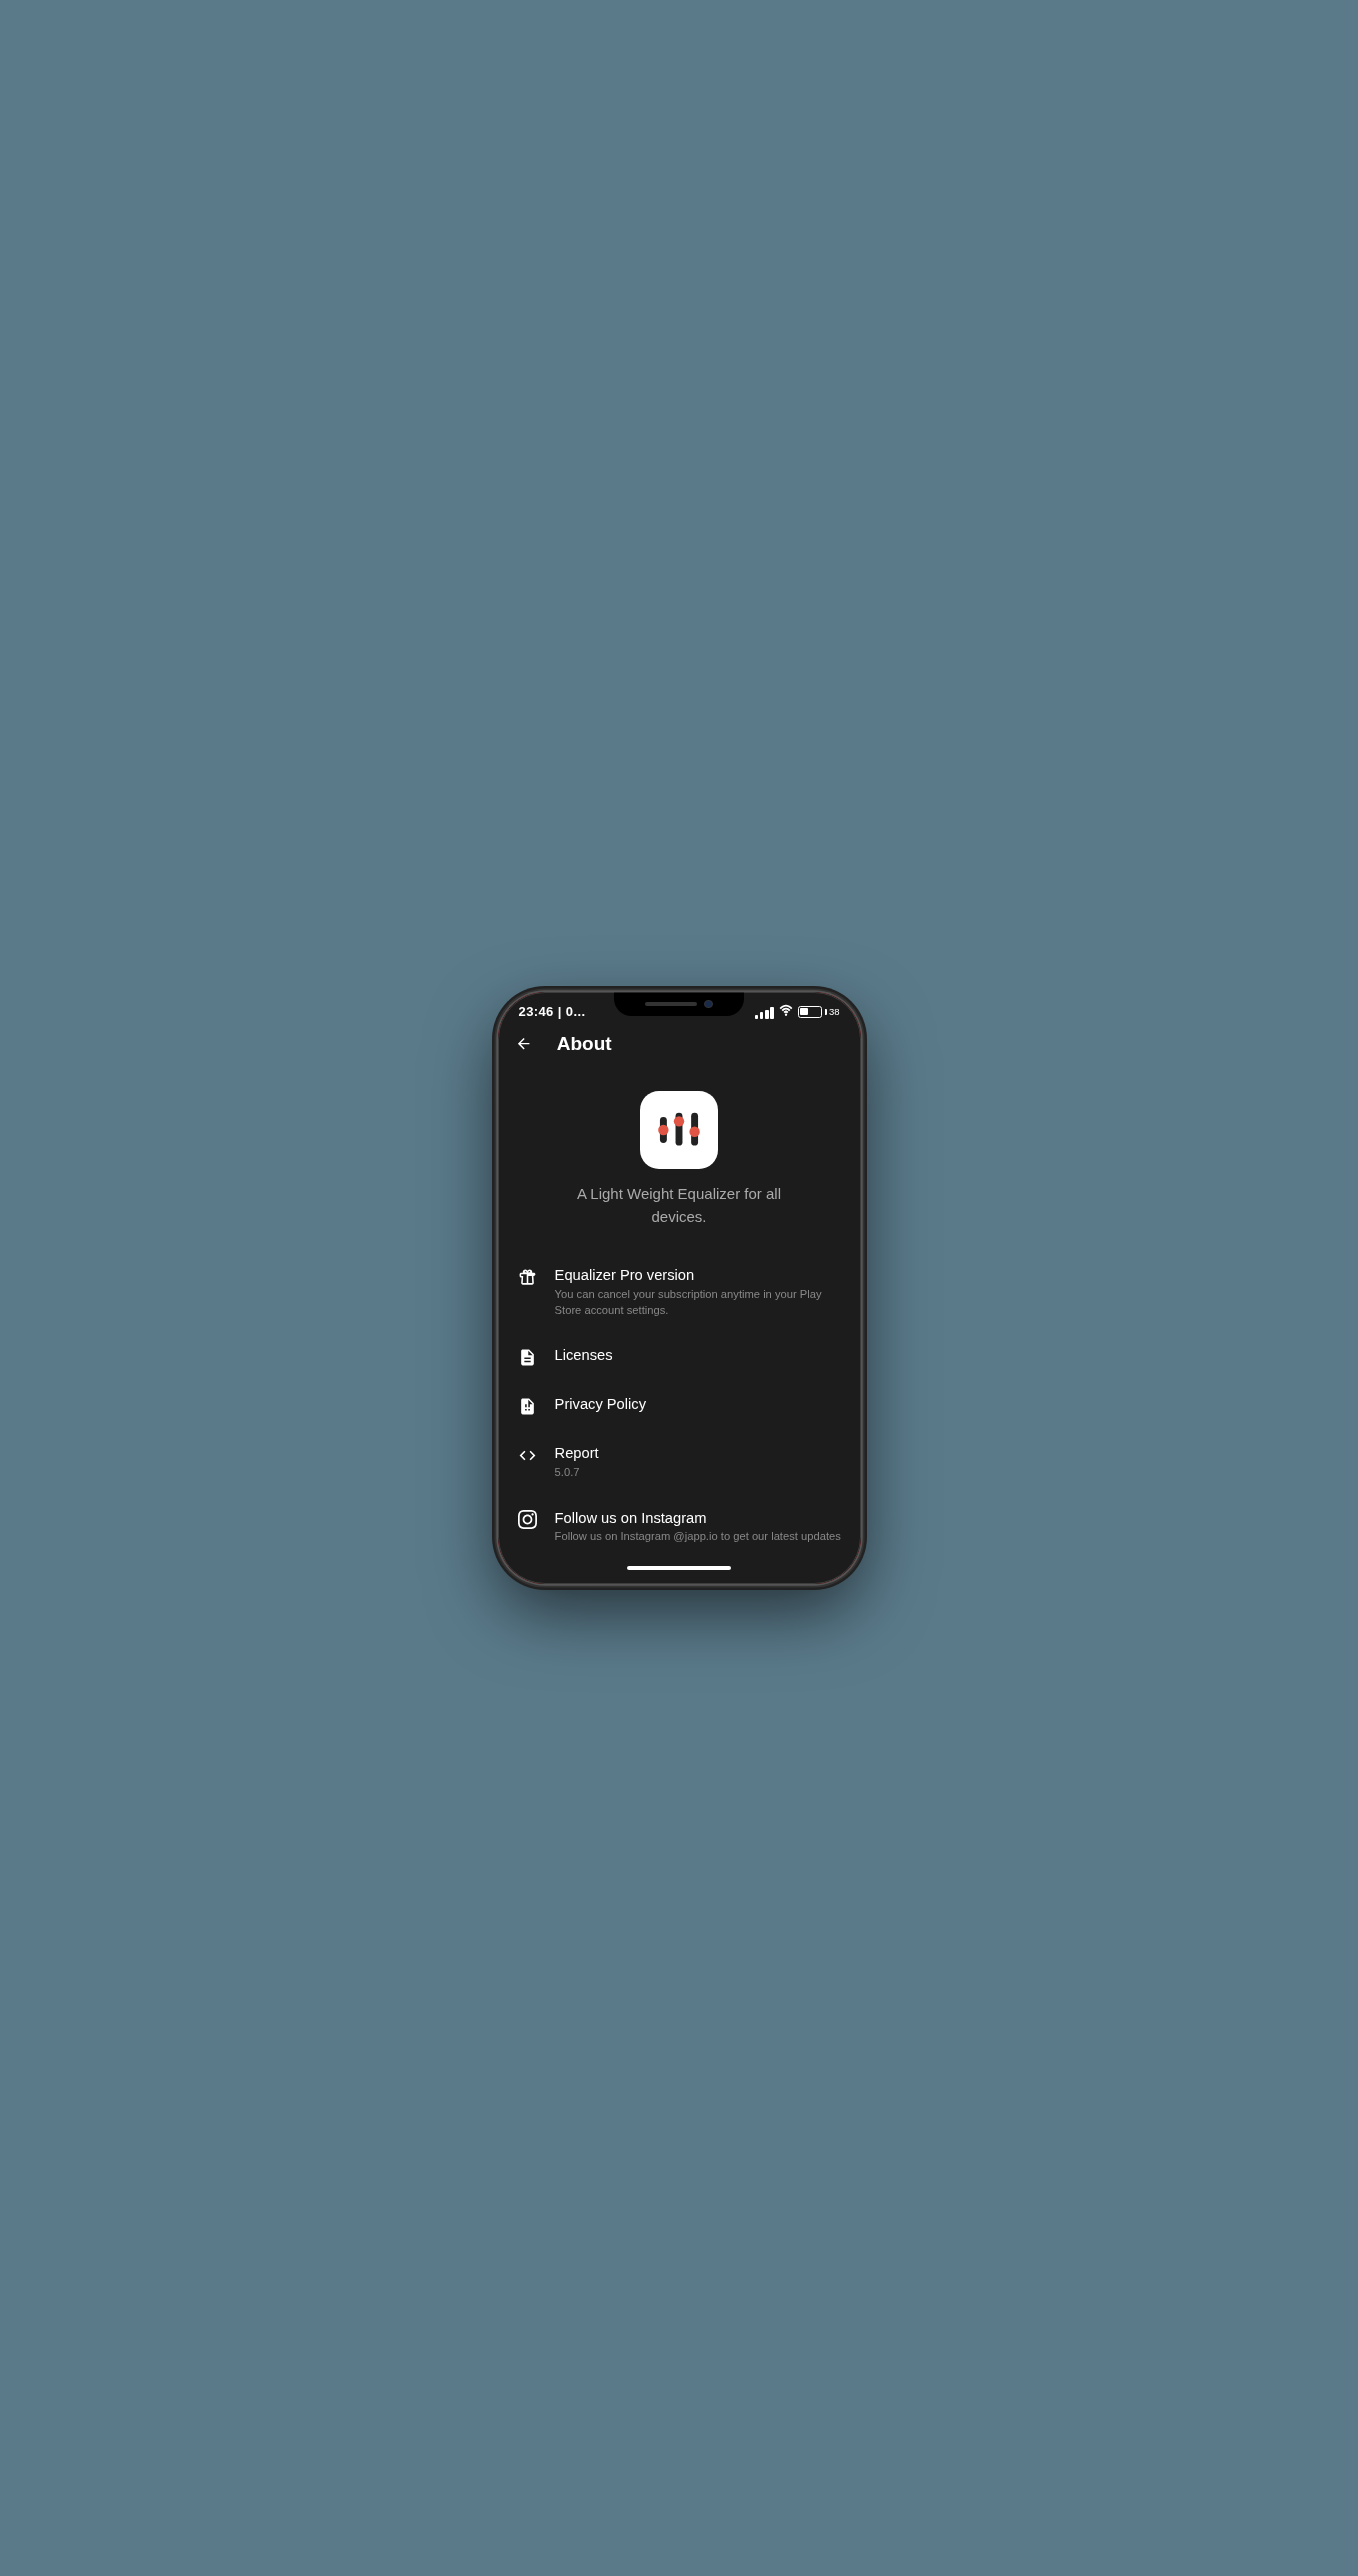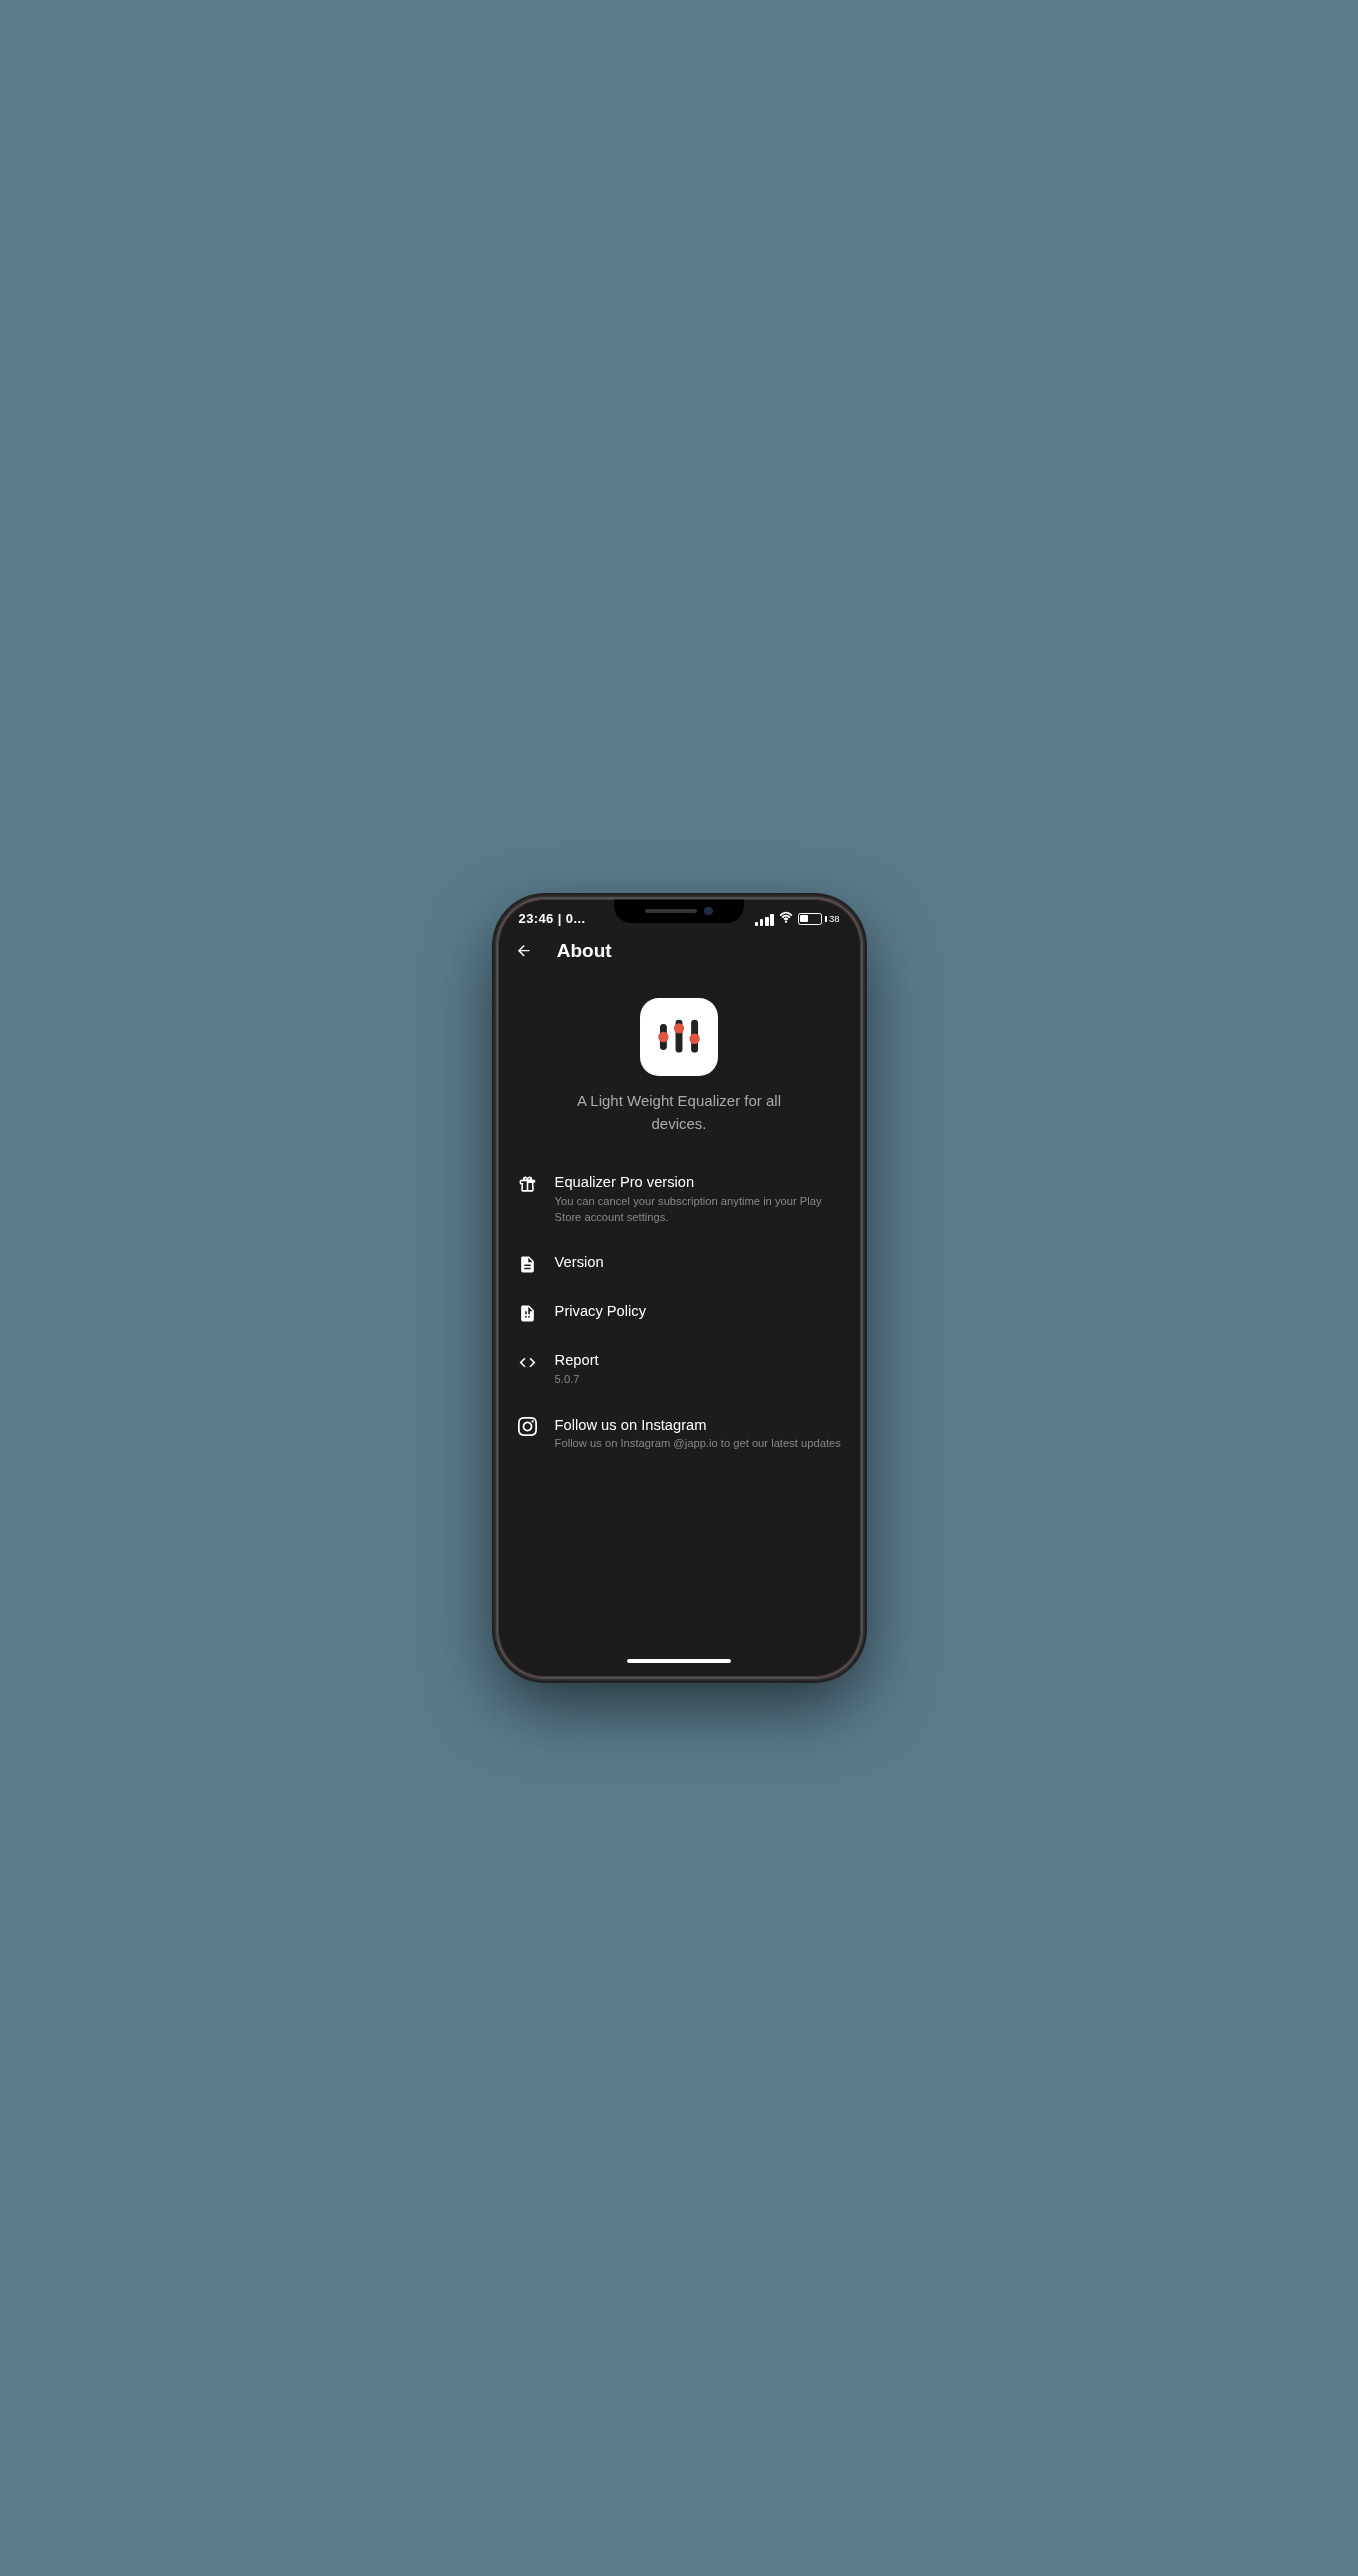"23:46 | 0..." .phone-frame { height: 778px -> 592px }
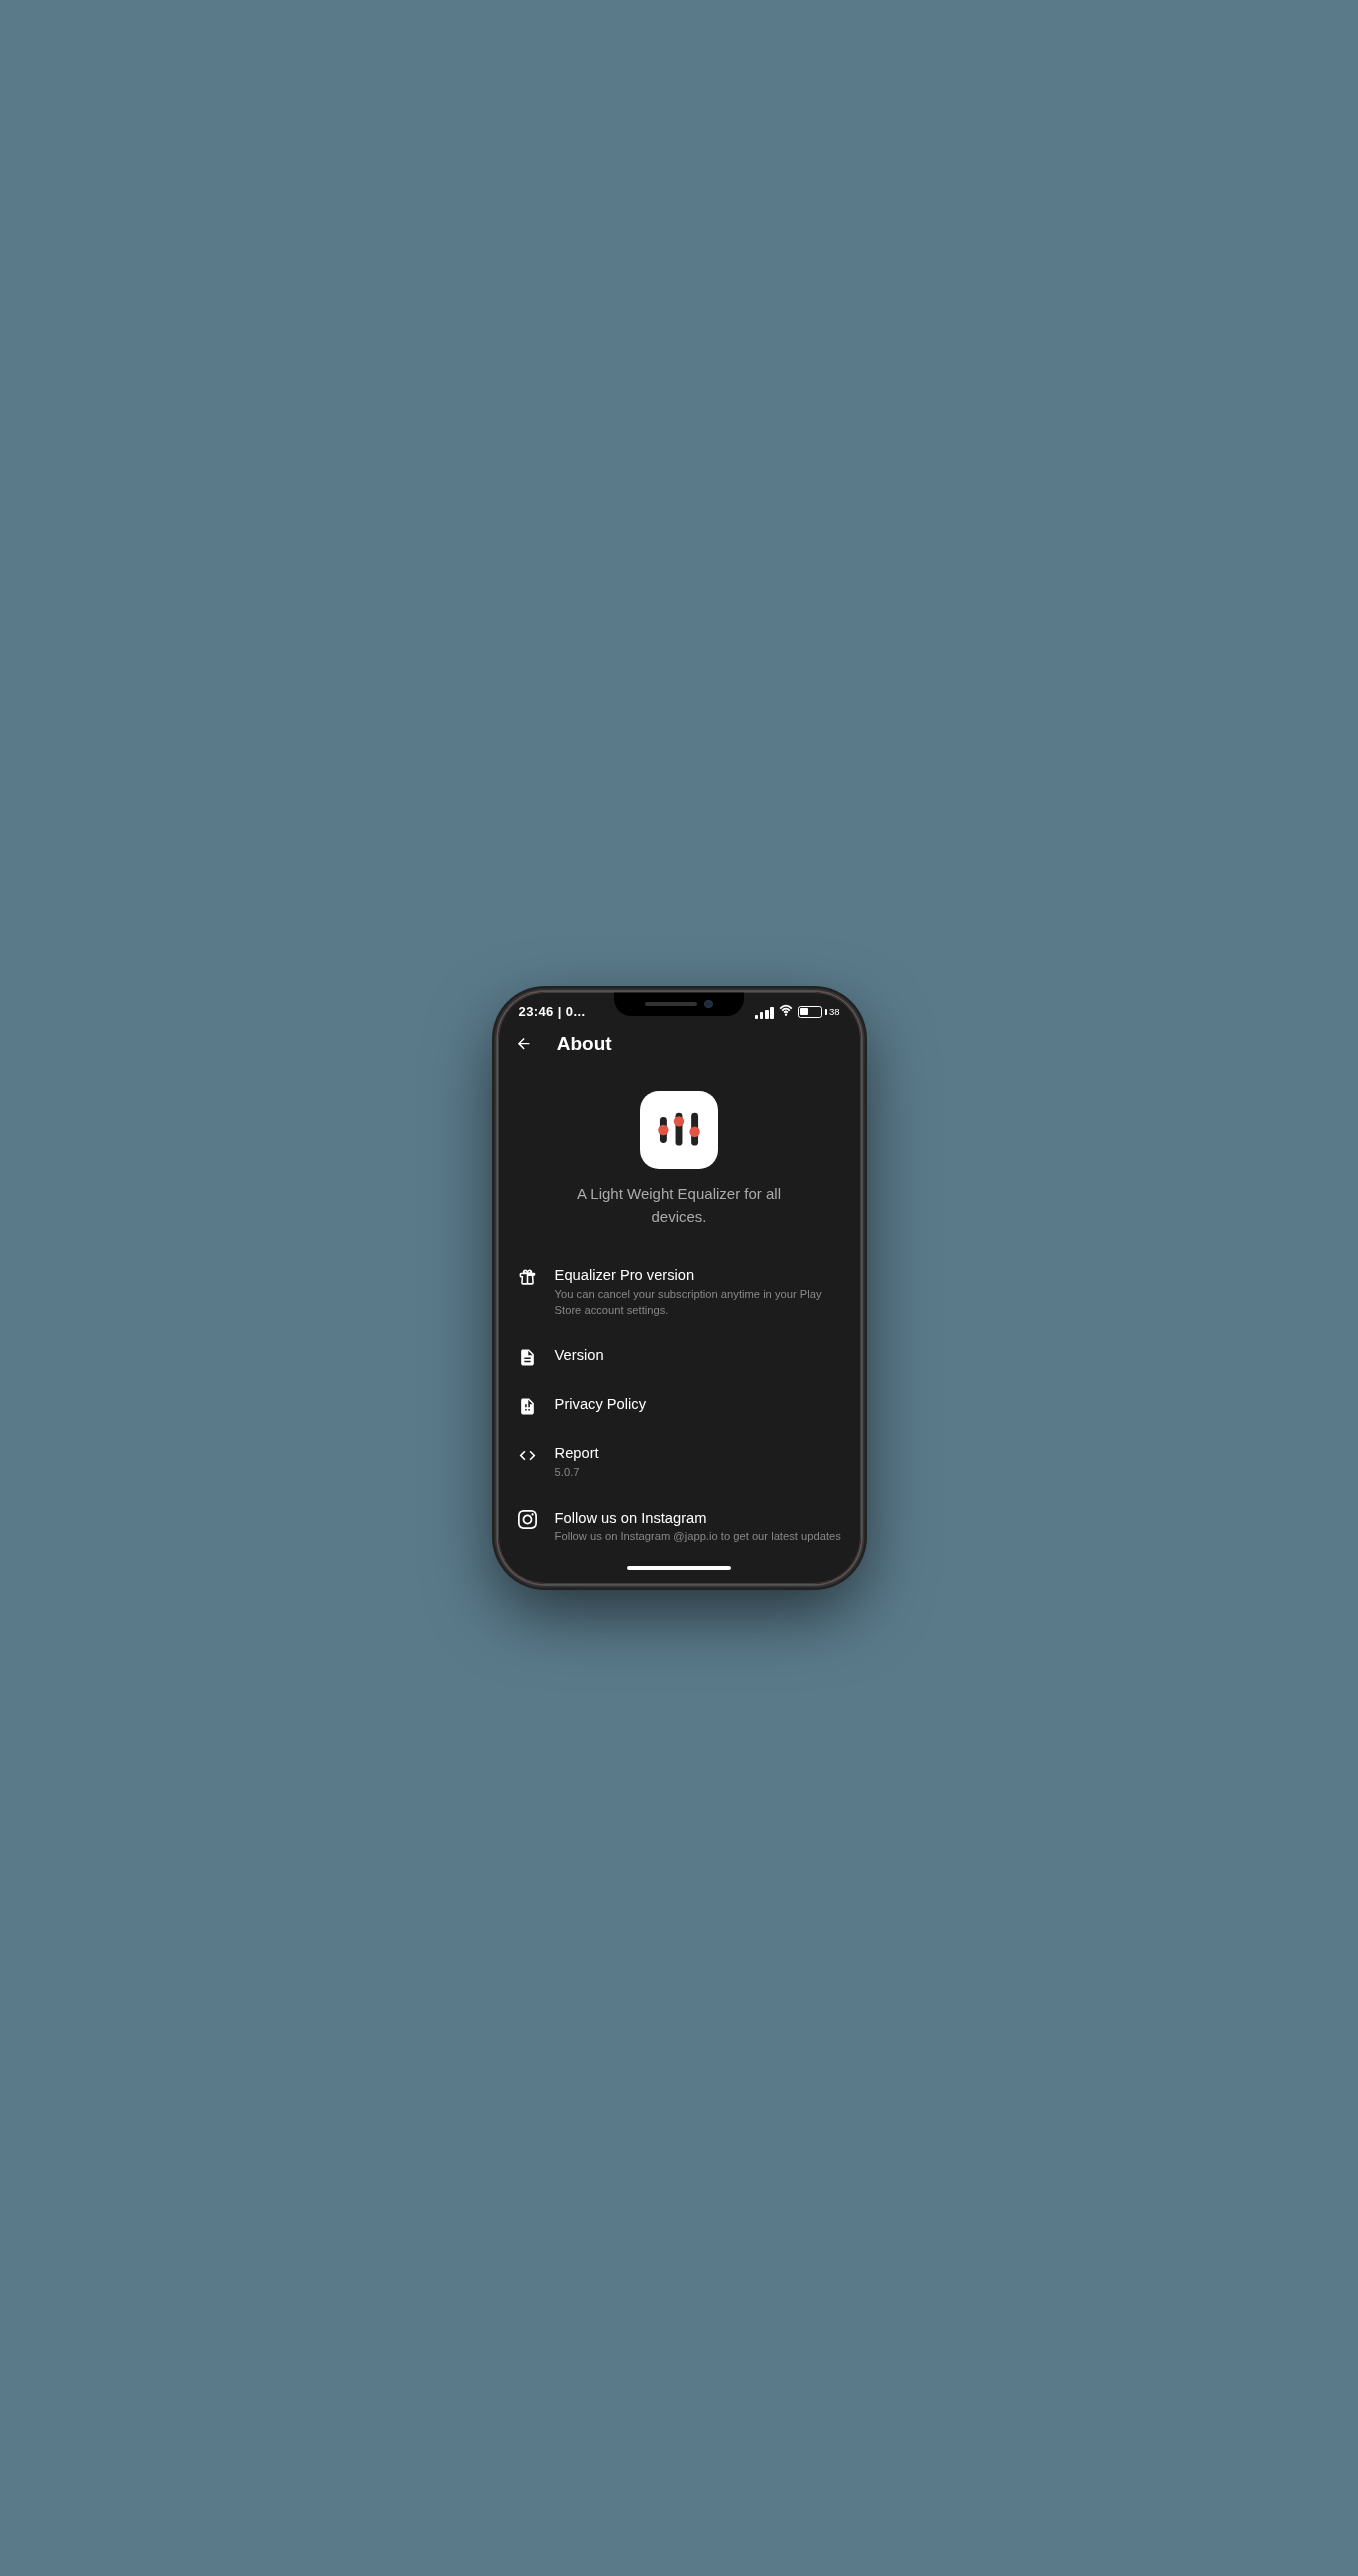"Version" div.menu-title { text: Version -> Licenses }
